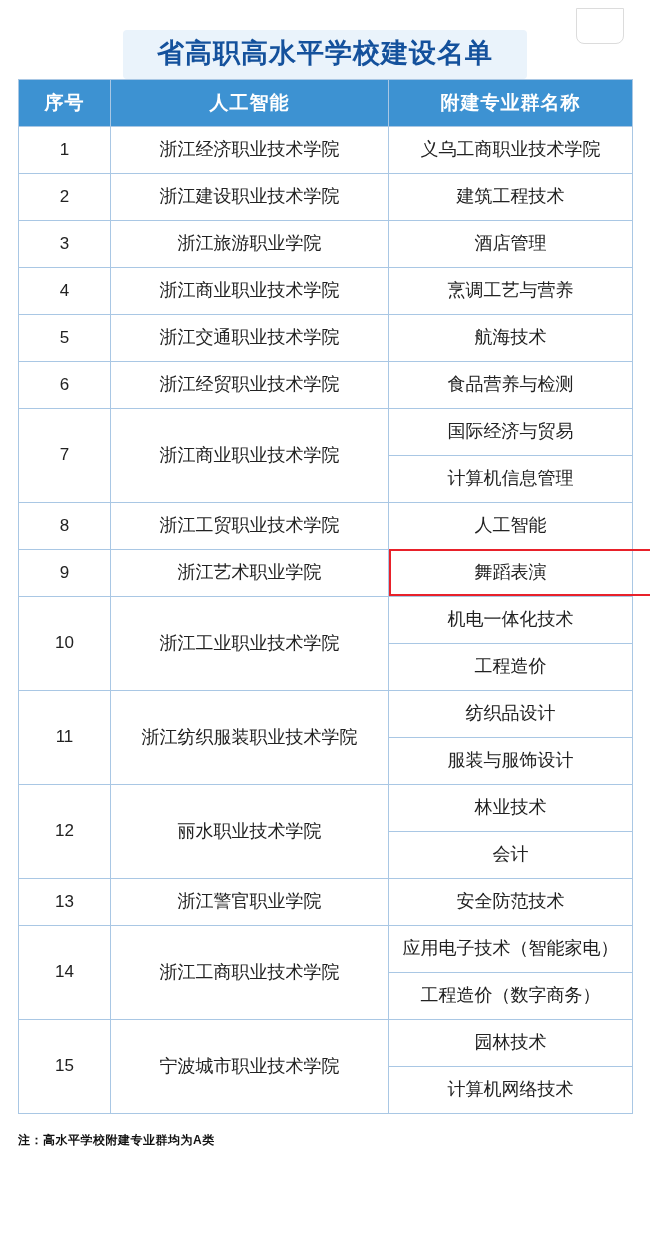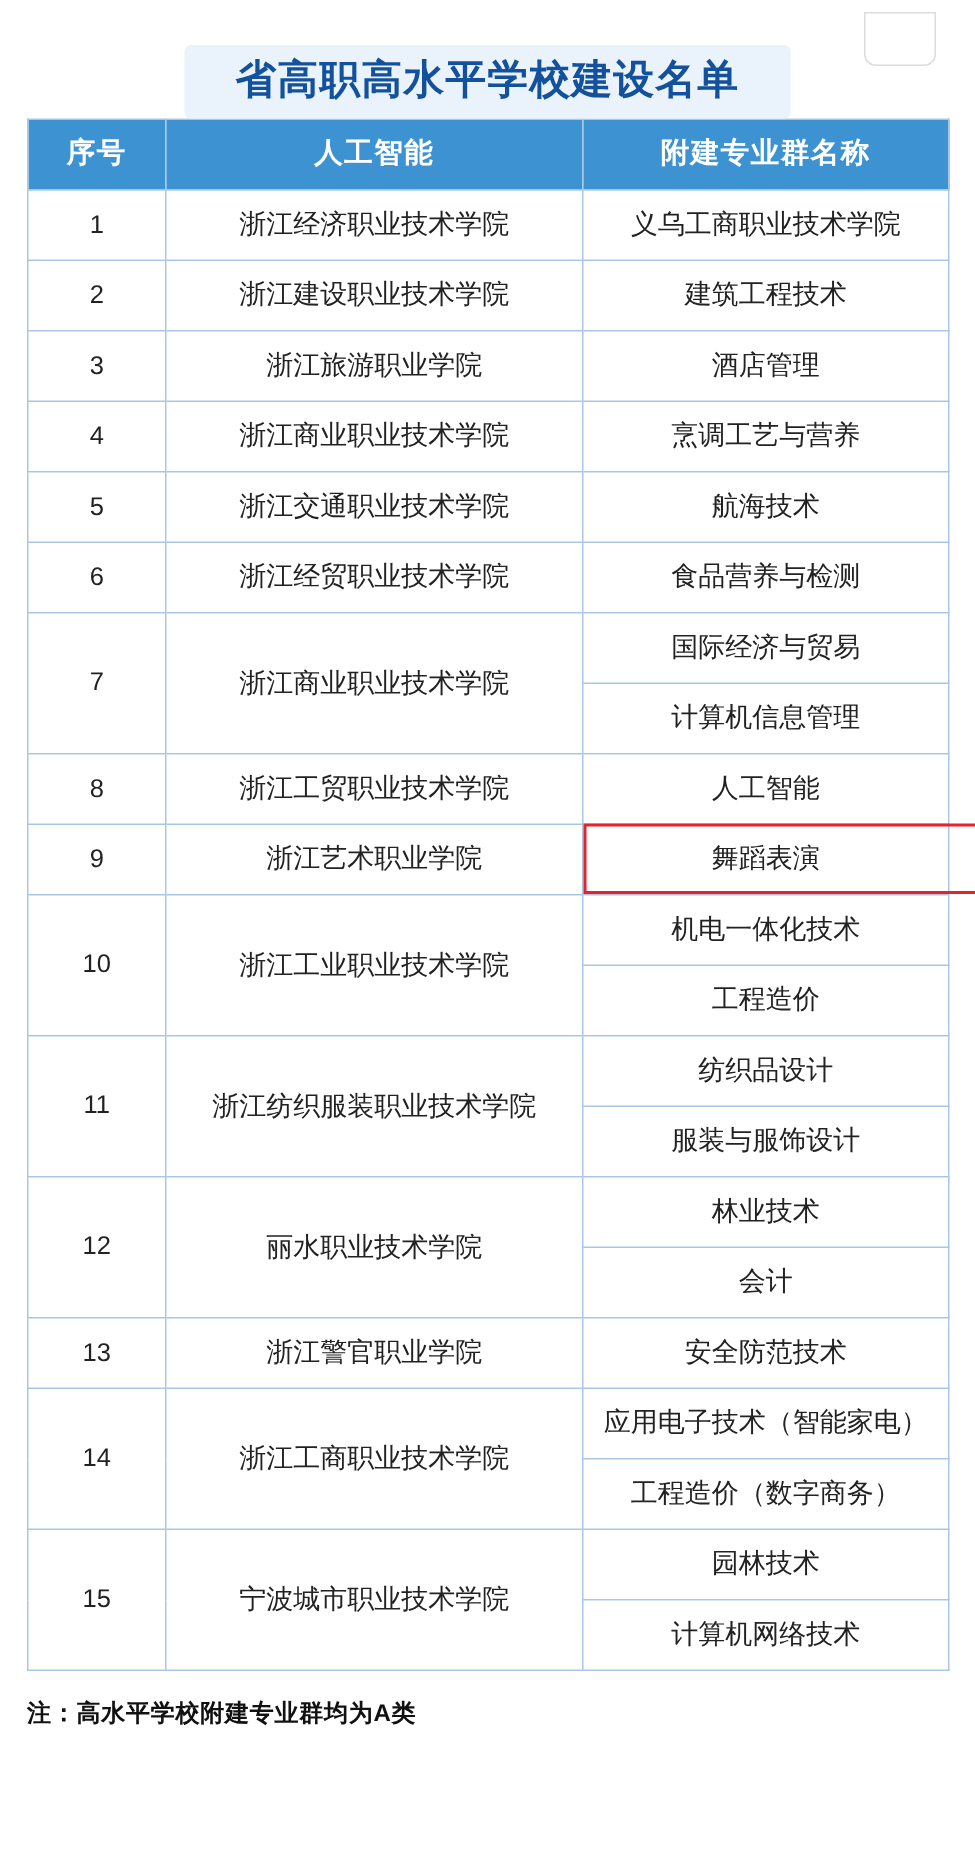"注：高水平学校附建专业群均为A类" .note { font-size: 16px -> 12px }
